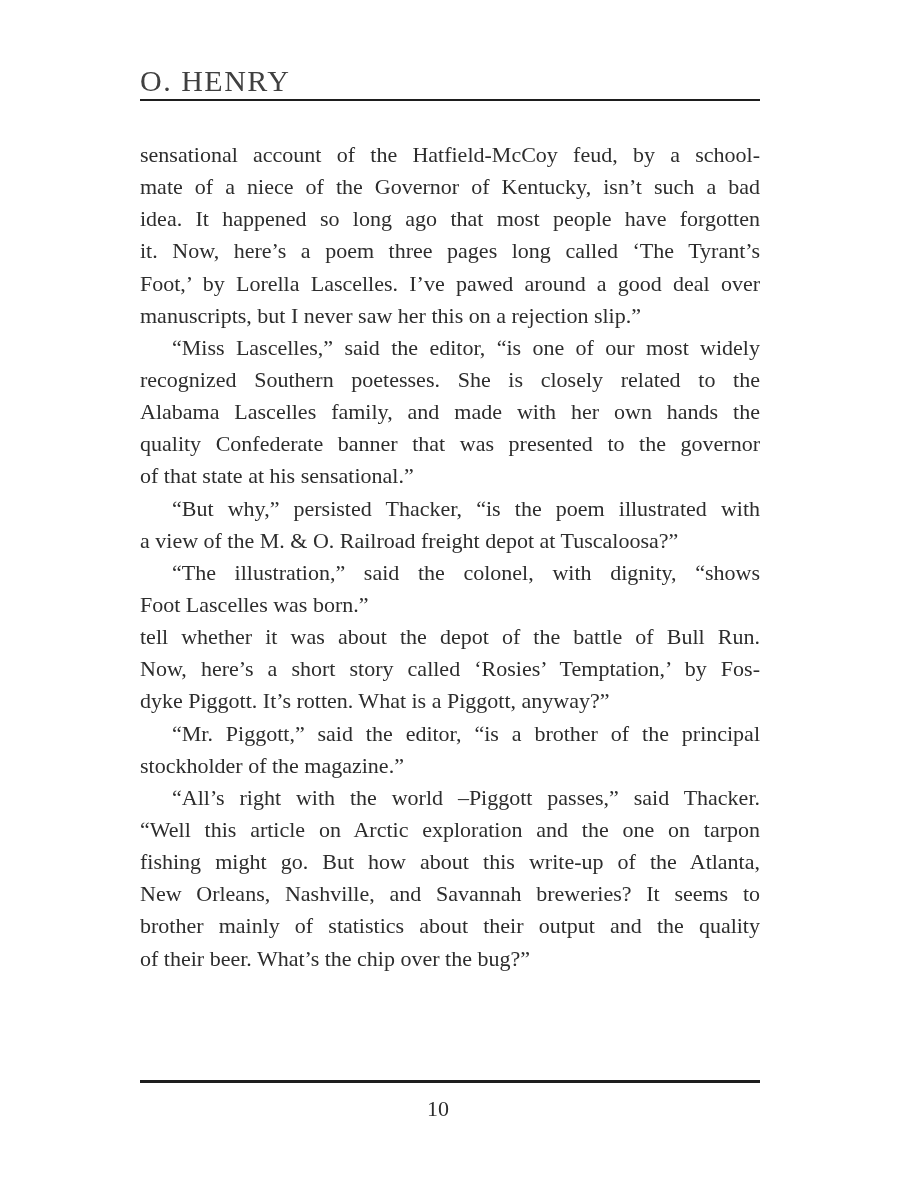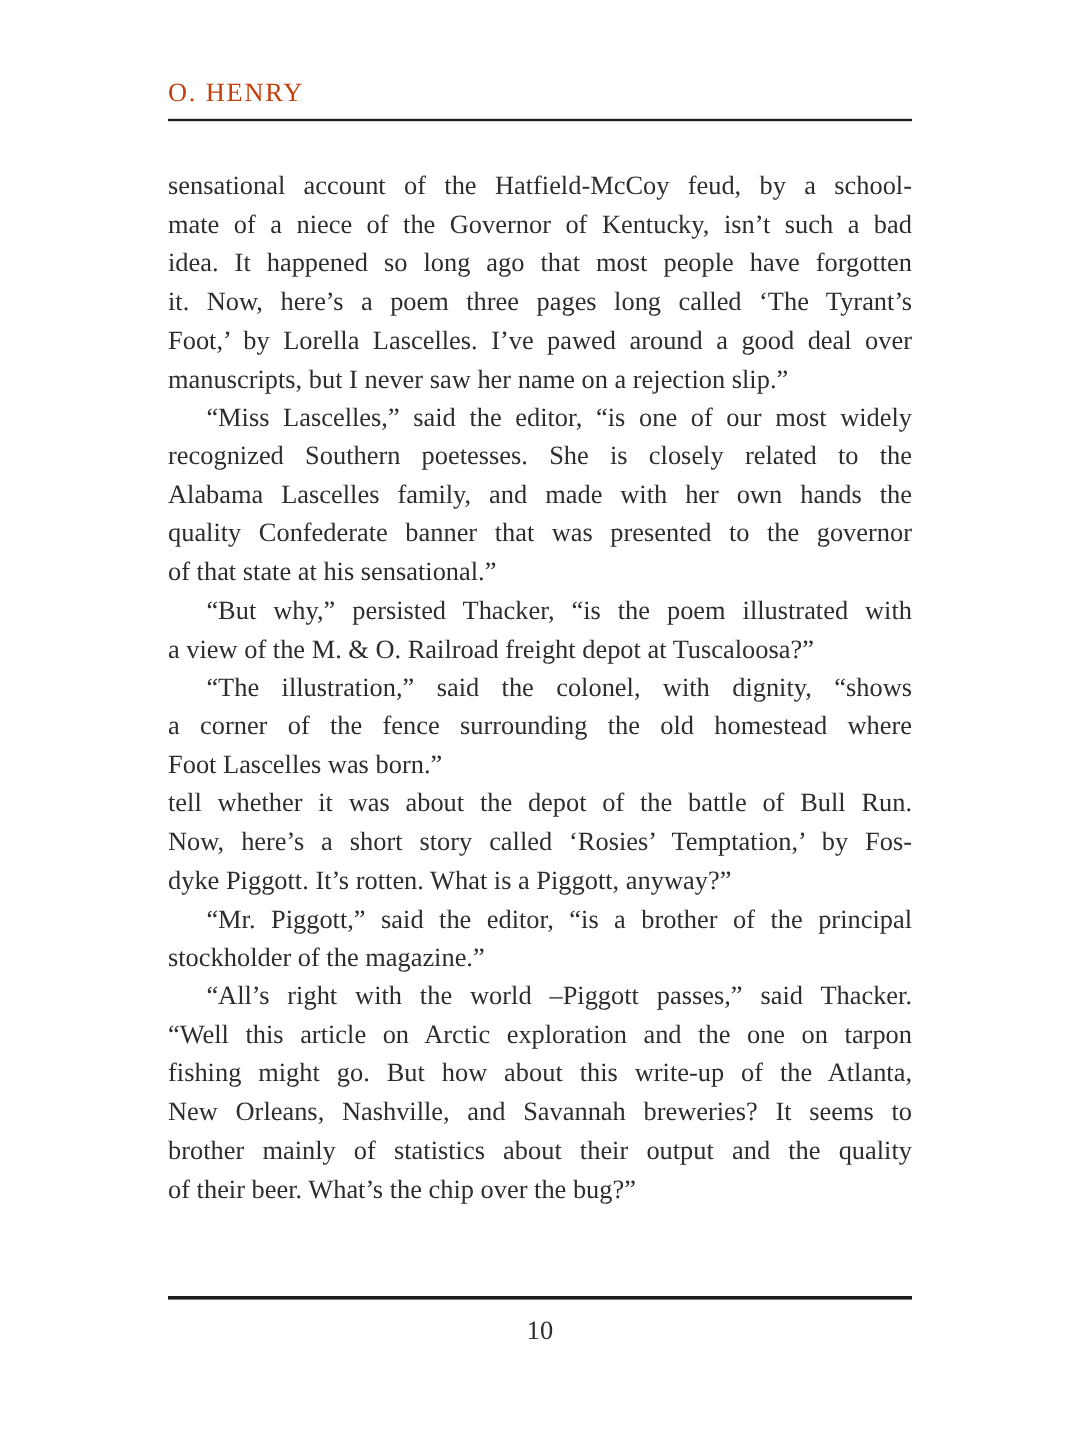"O. HENRY" .running-header { color: #c2410c -> #404040; font-size: 22px -> 30px }
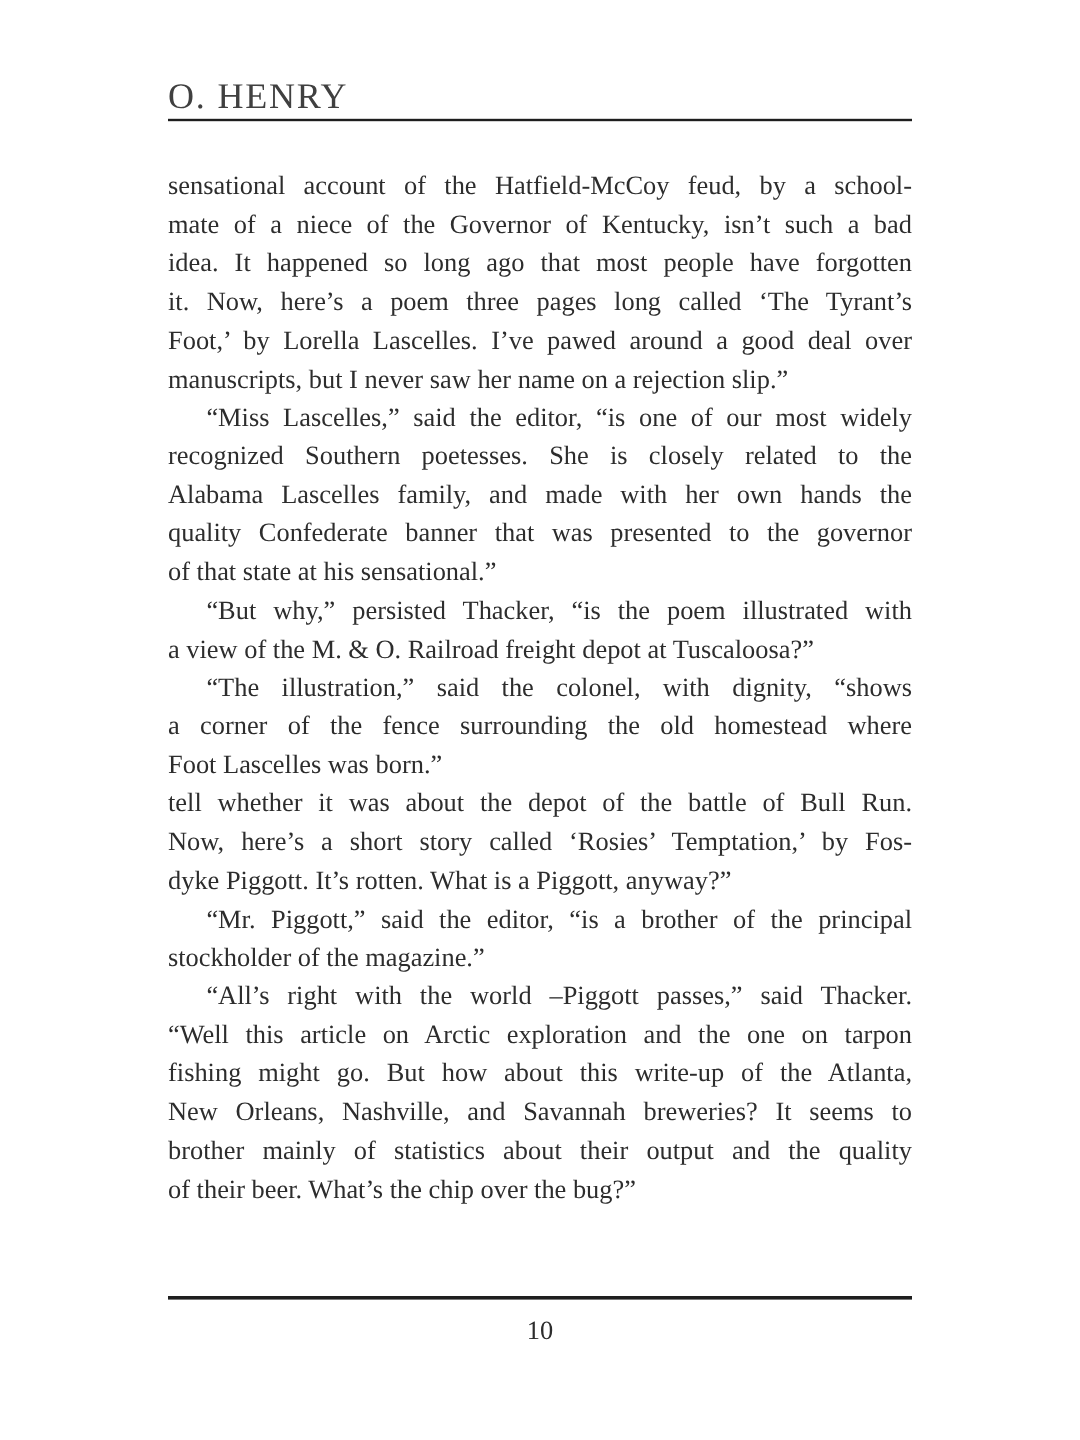"manuscripts, but I never saw" div.line { text: name -> this }
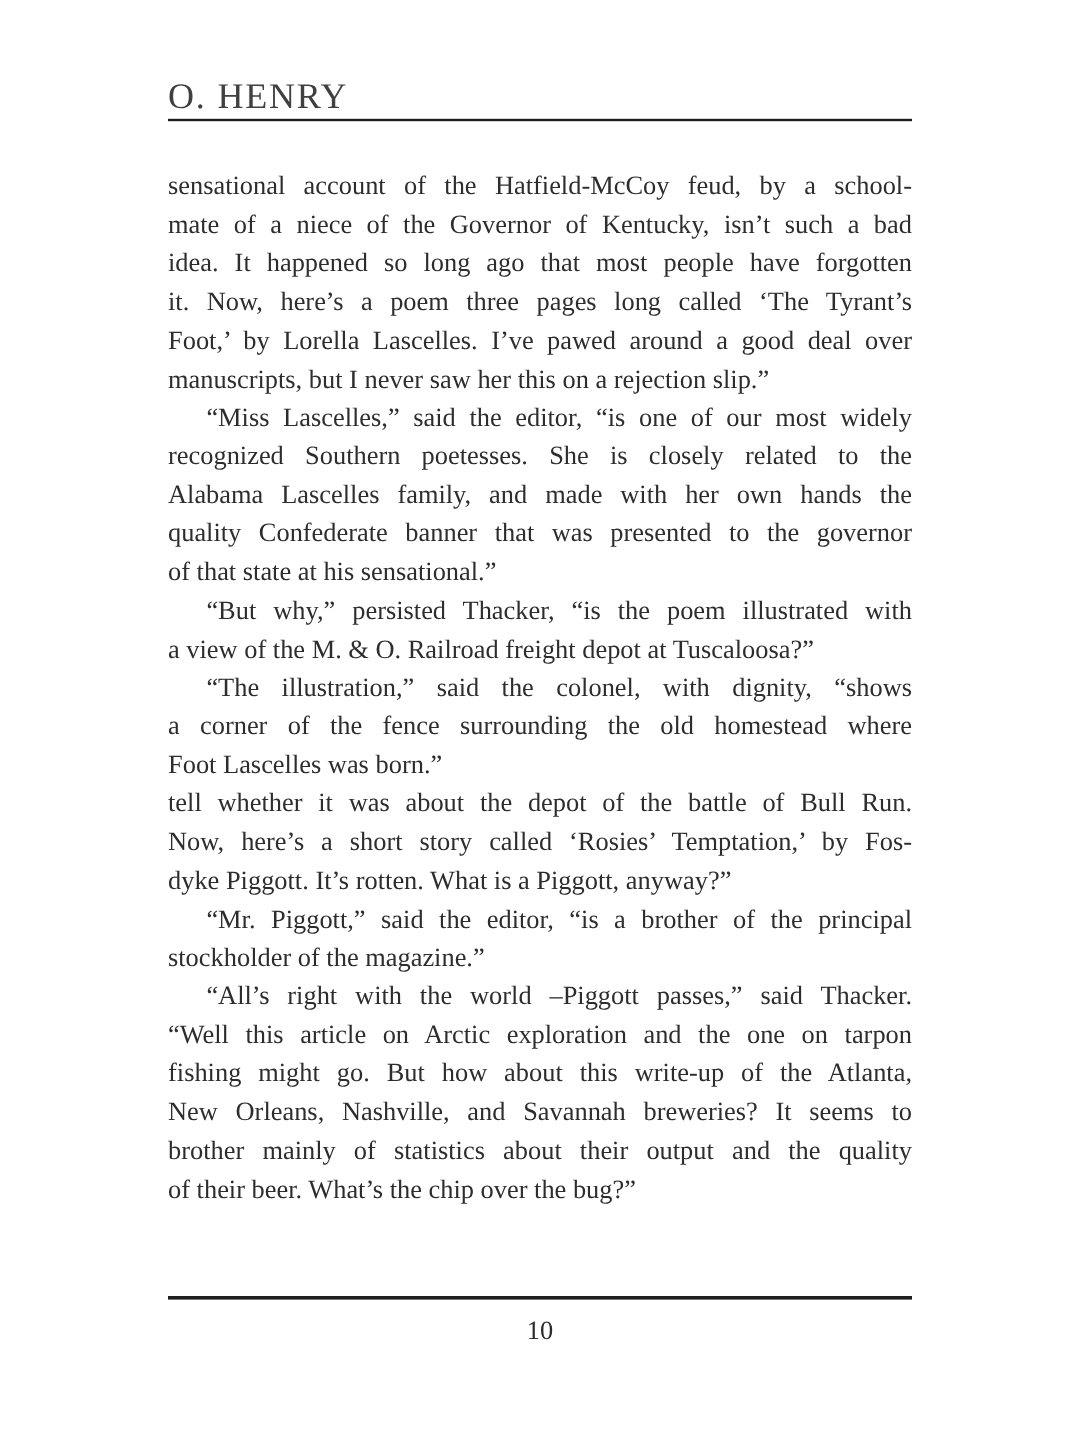"a corner of the fence" div.line { html: <div>a corner of the fence surrounding the old homestead where</div> -> none }
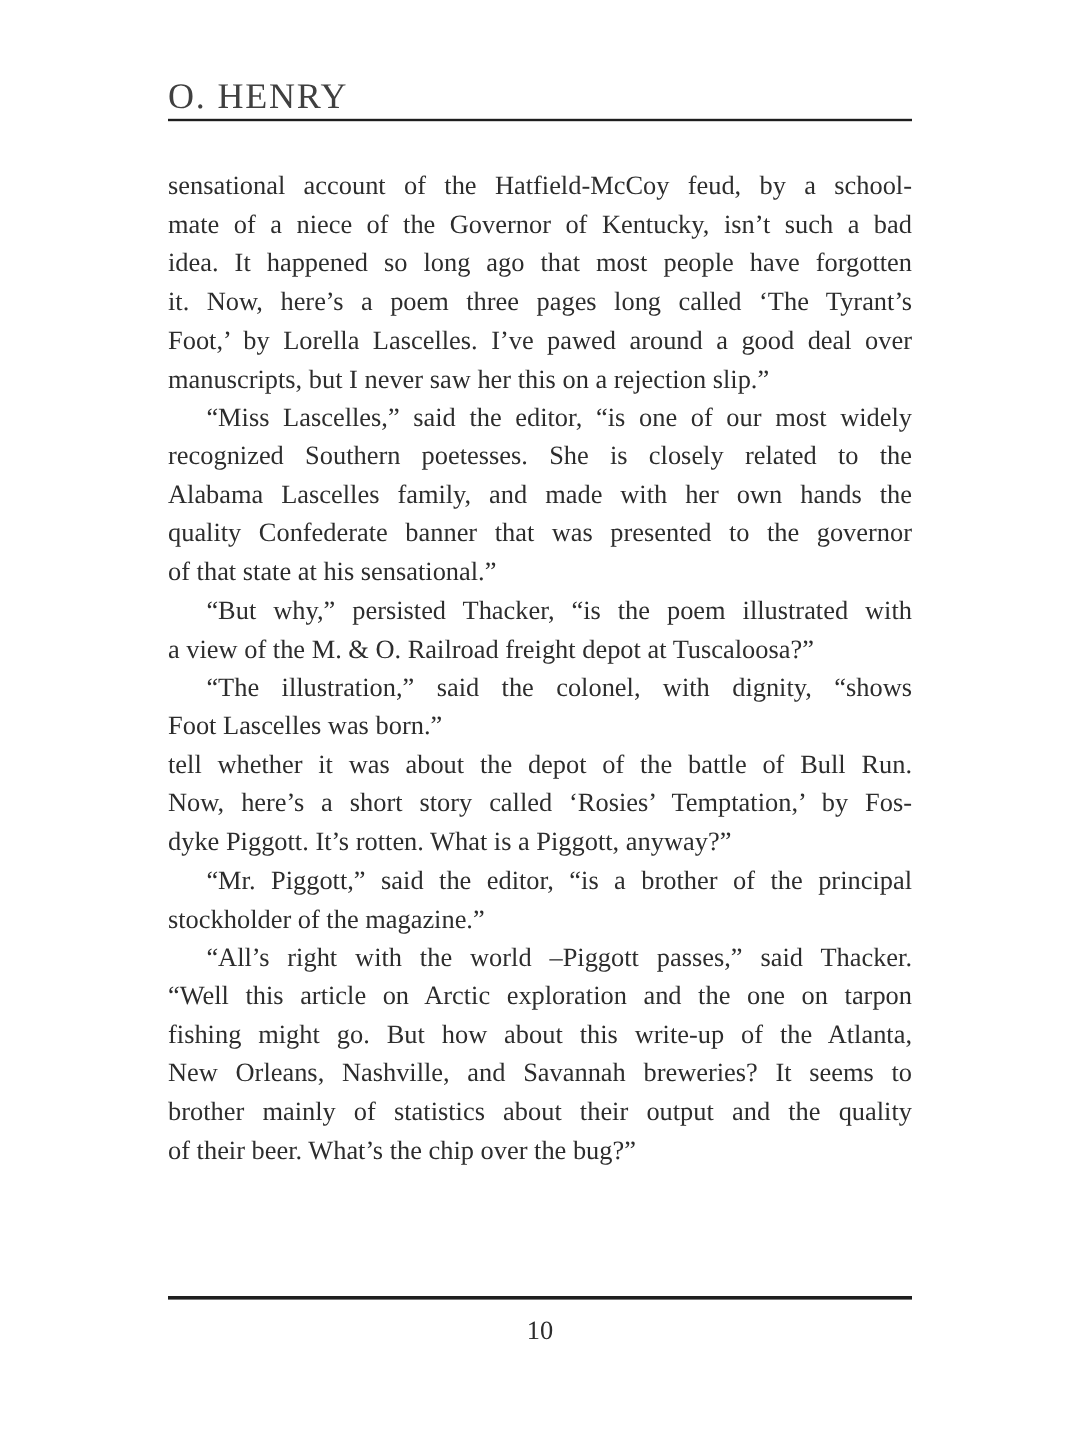"10" .page-number { left: 140px -> 128px }
